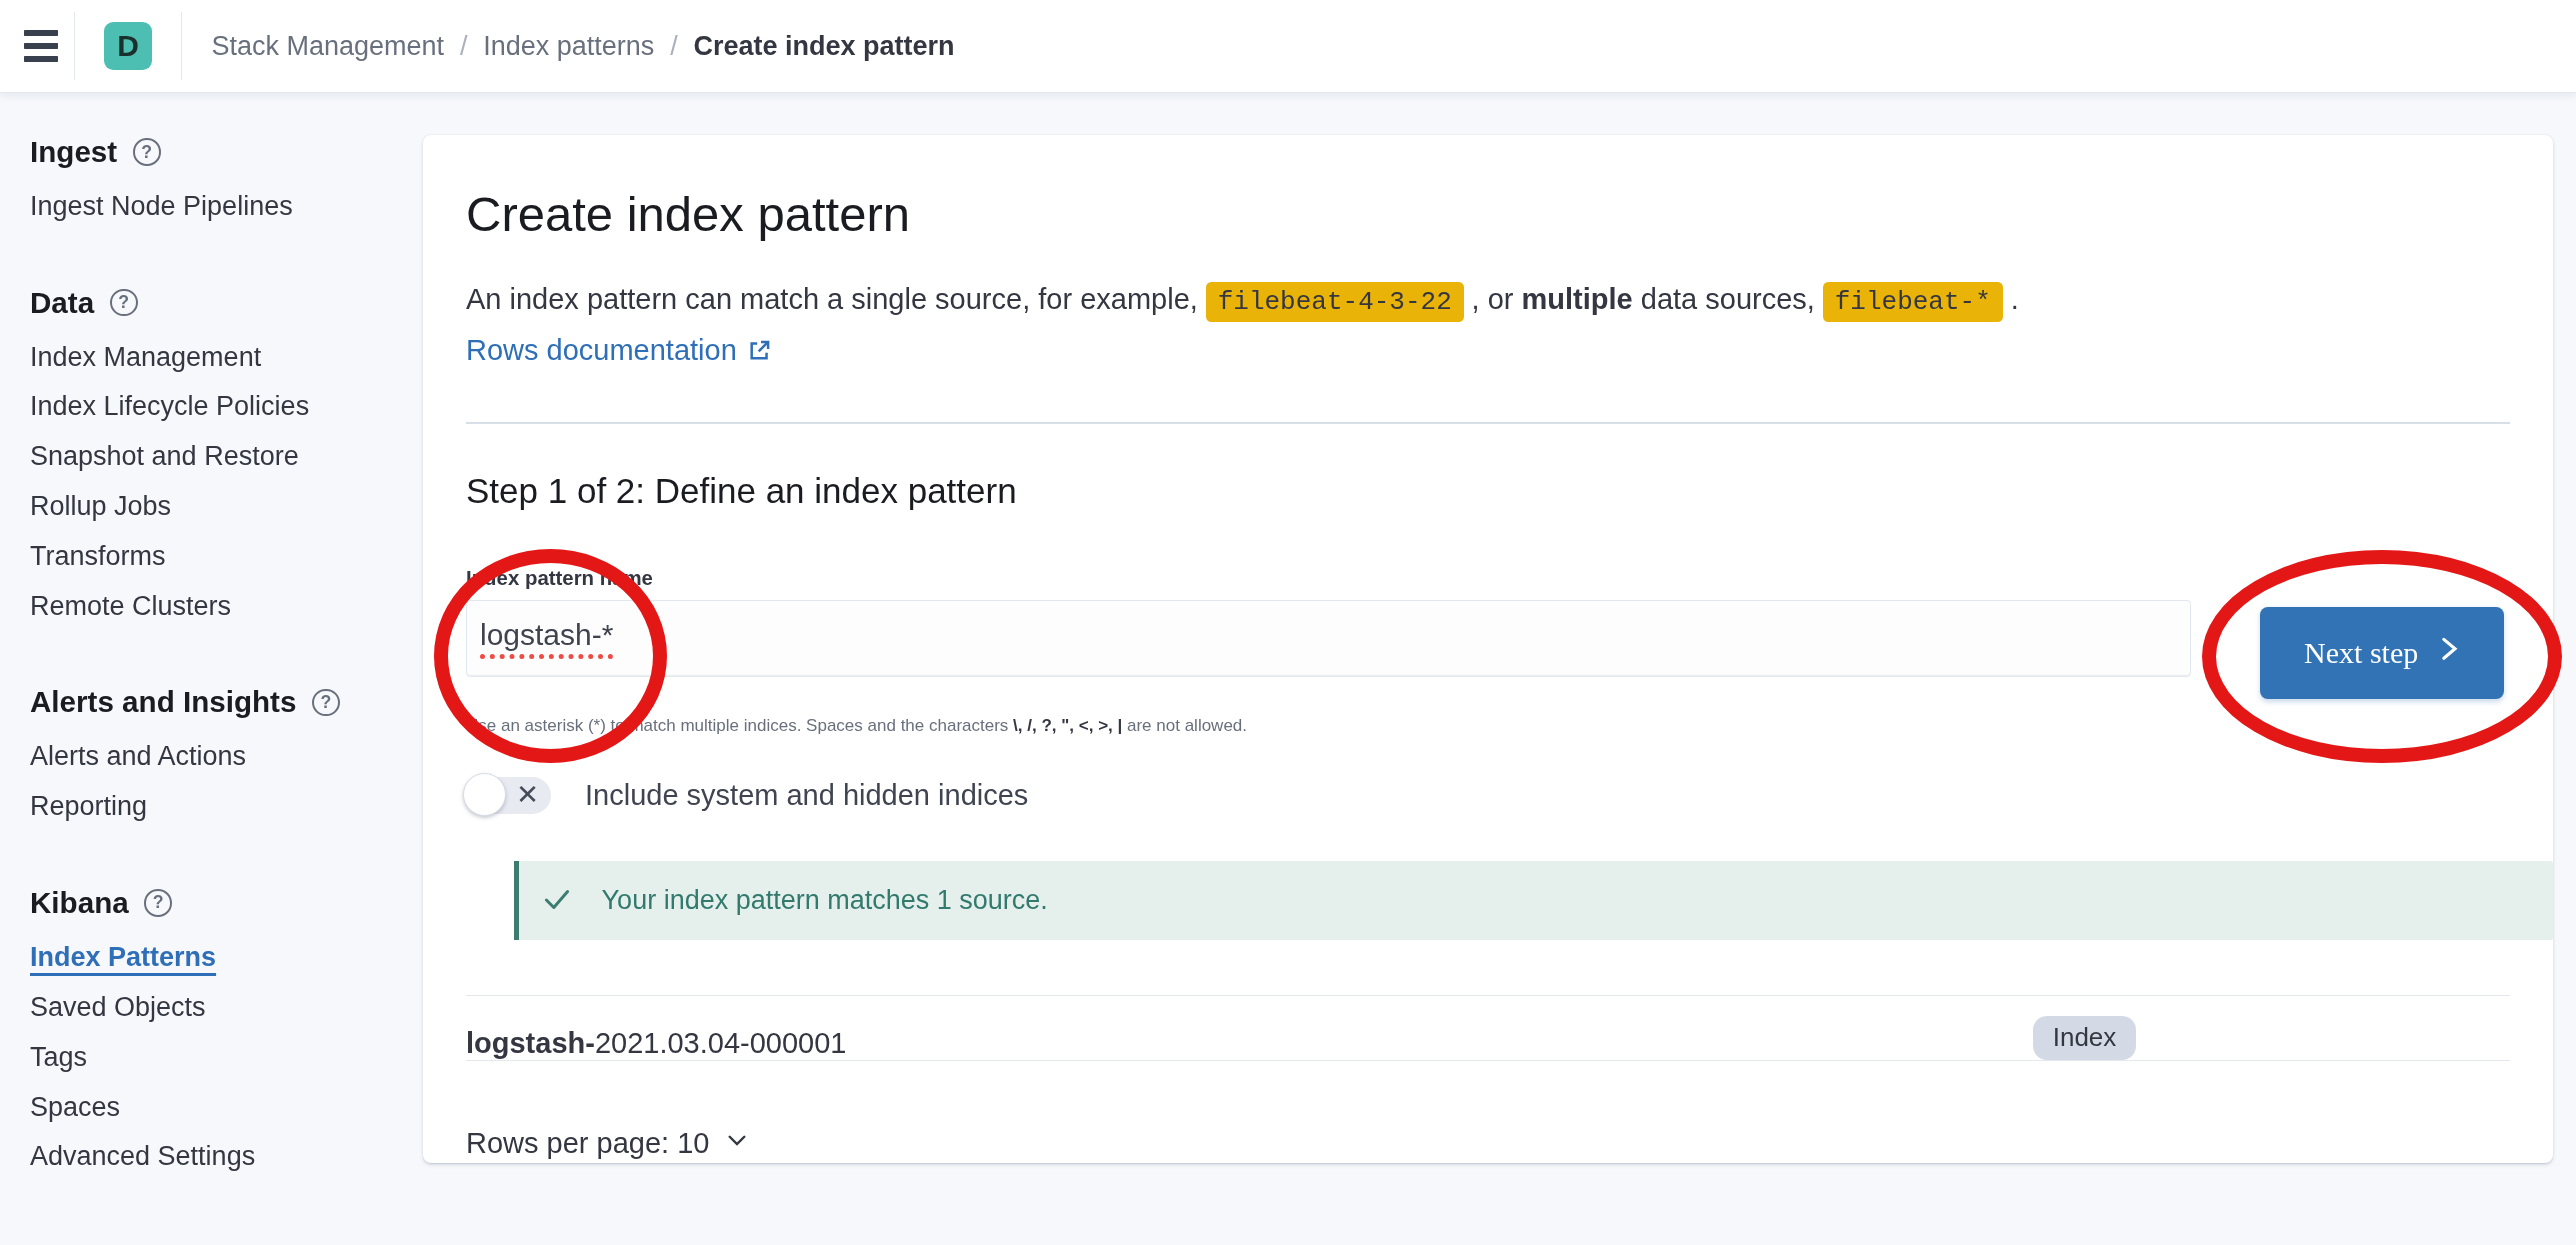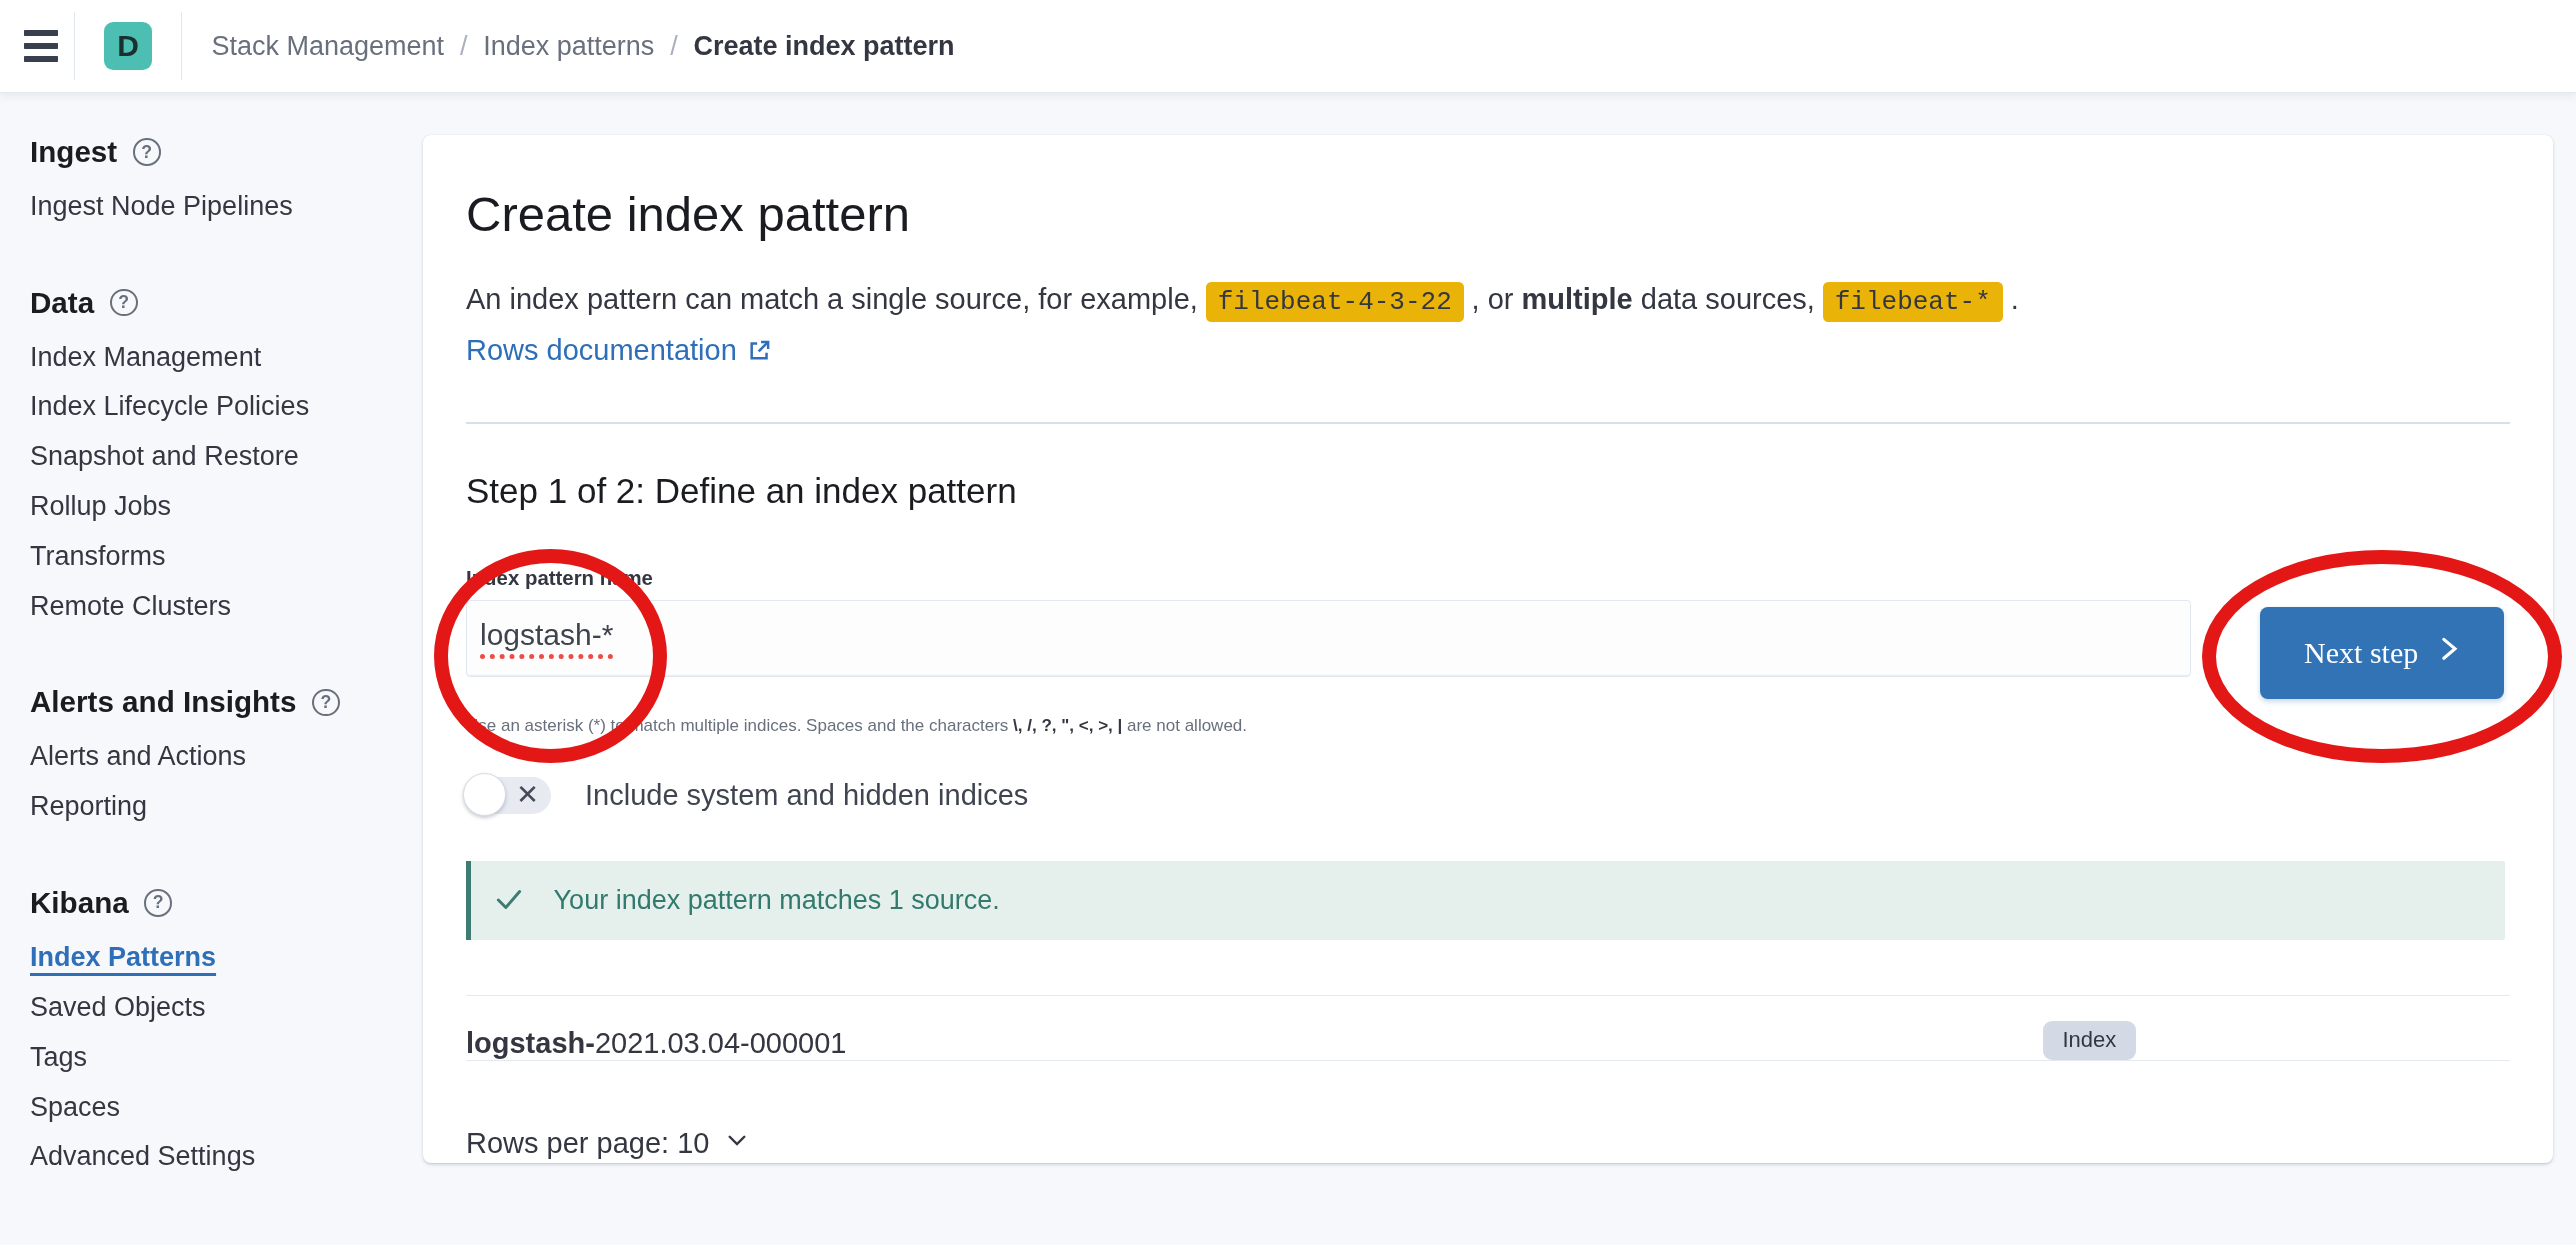"Your index pattern matches 1" .callout { margin-left: none -> 48px }
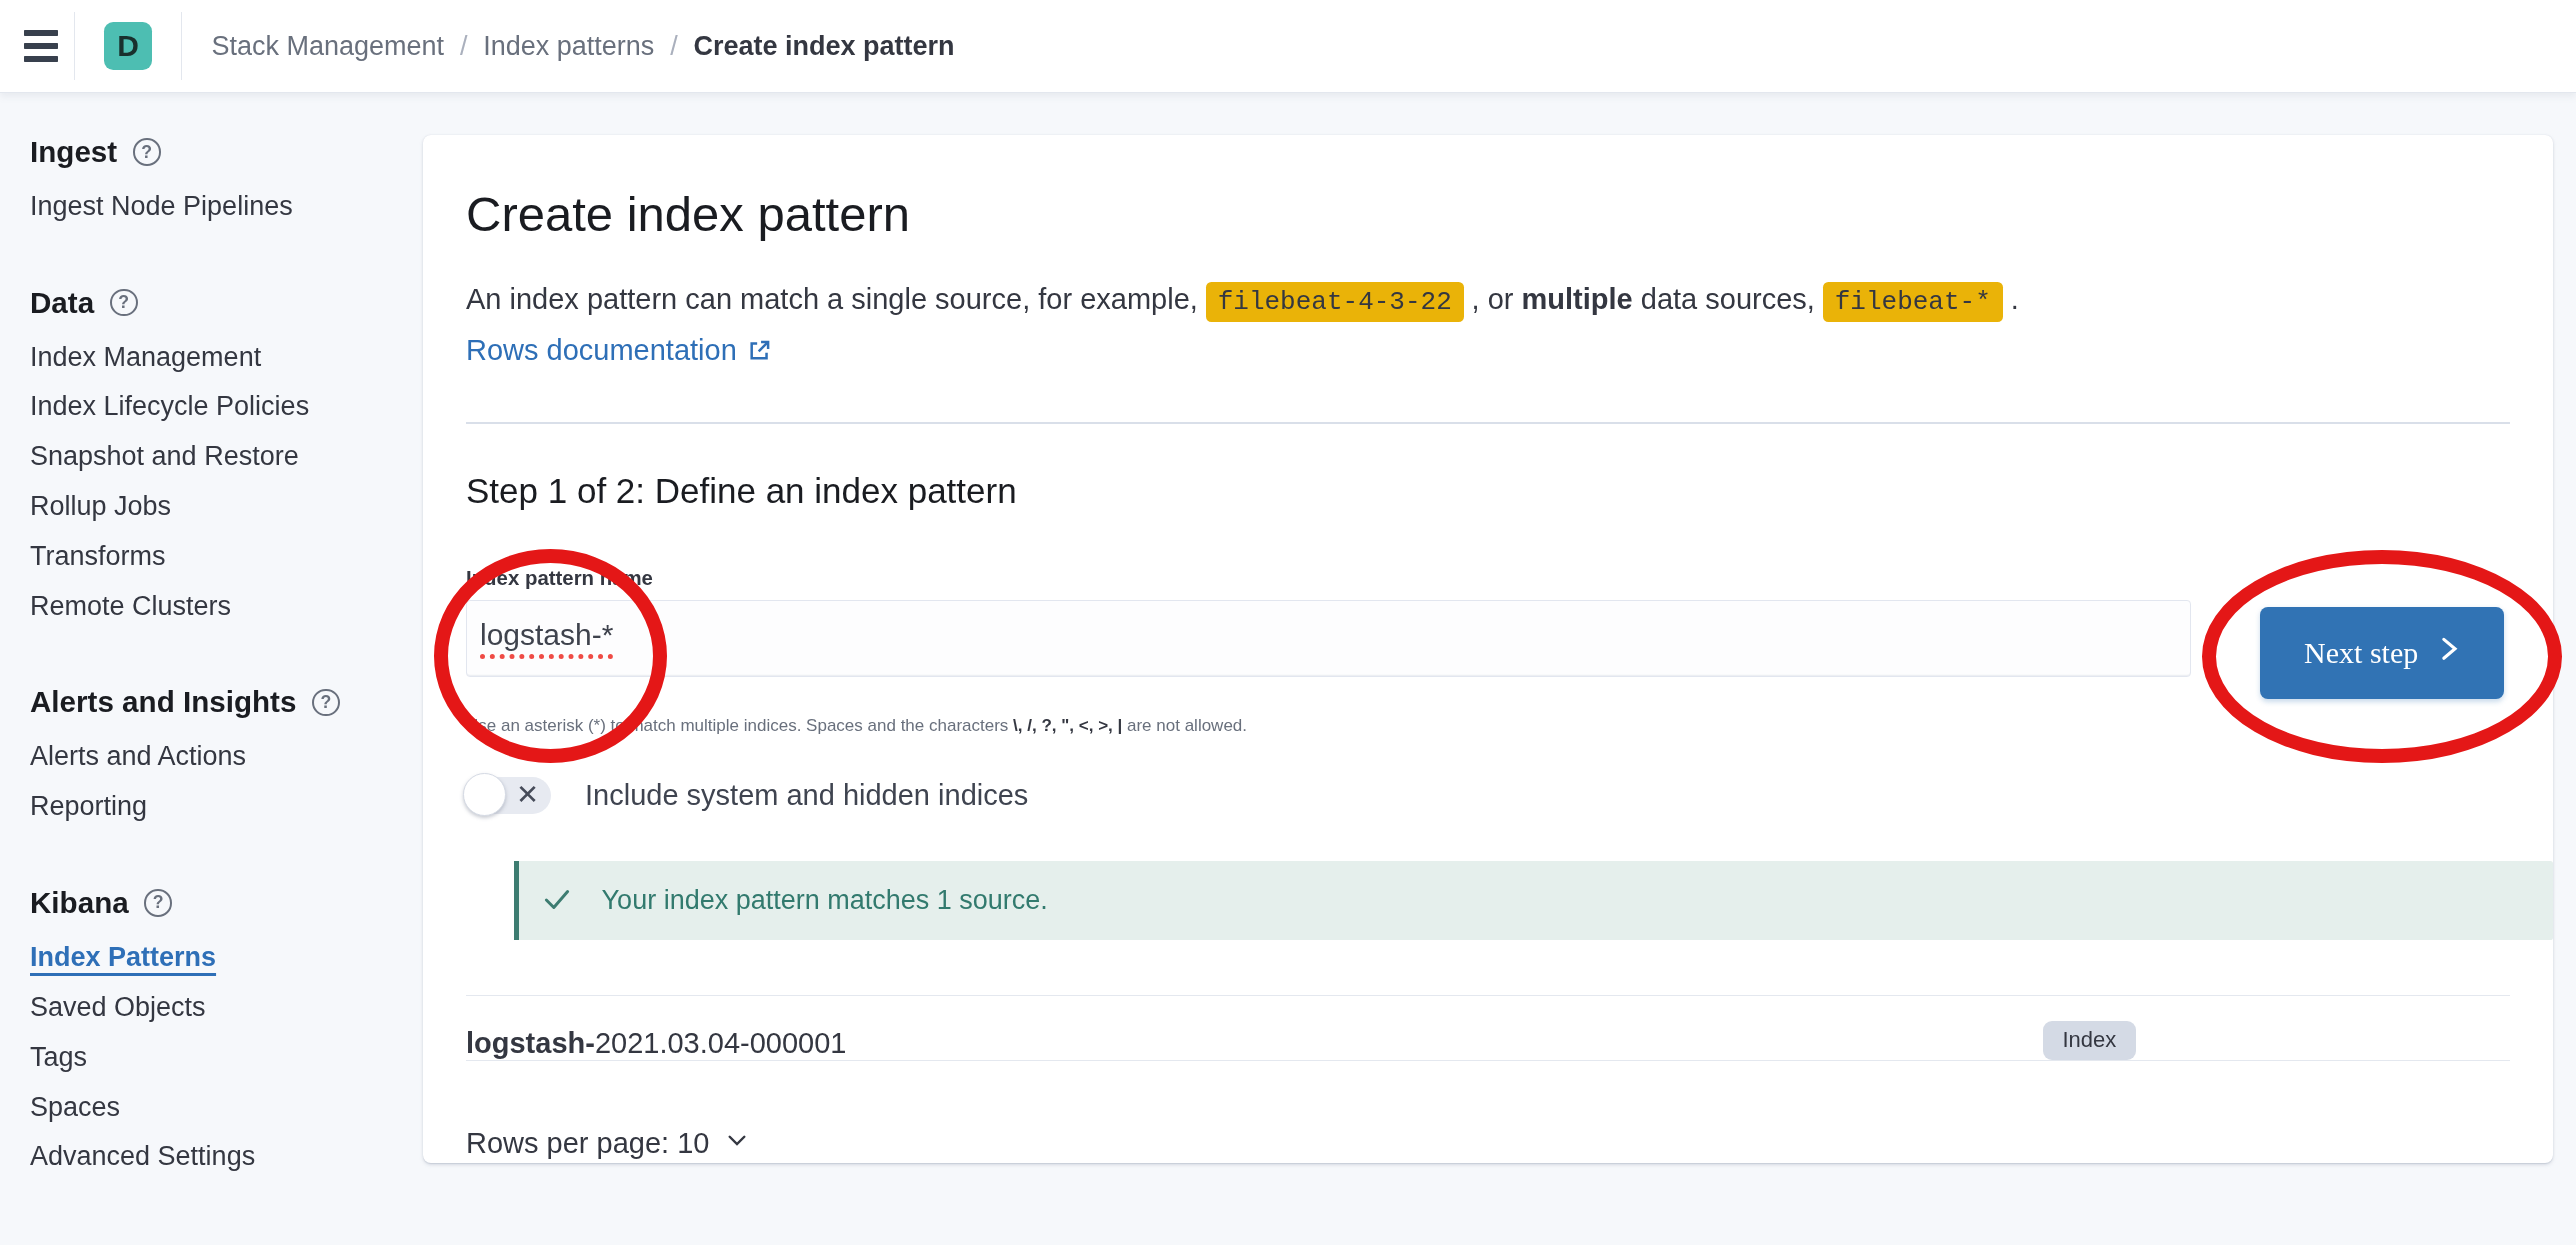"Index" .index-badge { border-radius: 9px -> 14px; font-size: 22px -> 26px }
